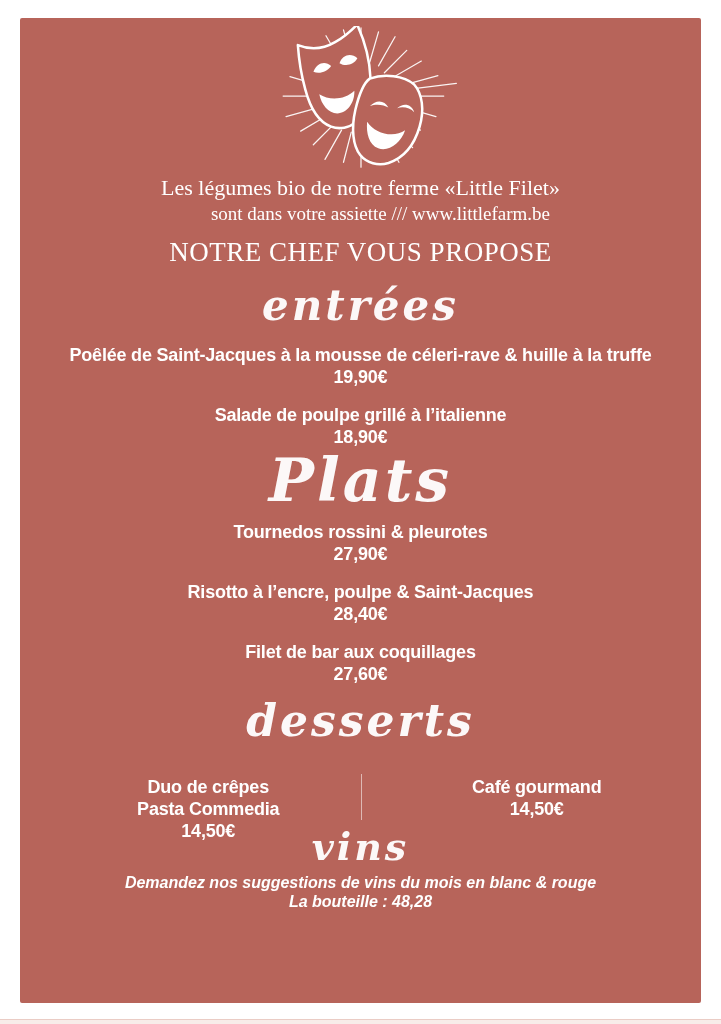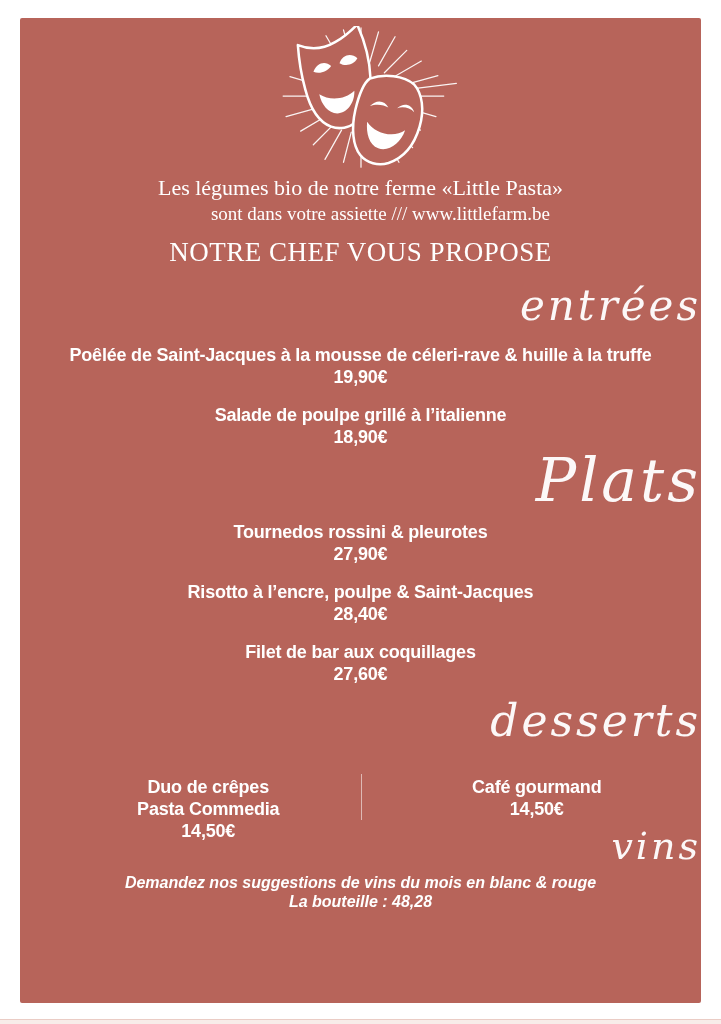"Les légumes bio de notre" div.sub1 { text: Pasta -> Filet }
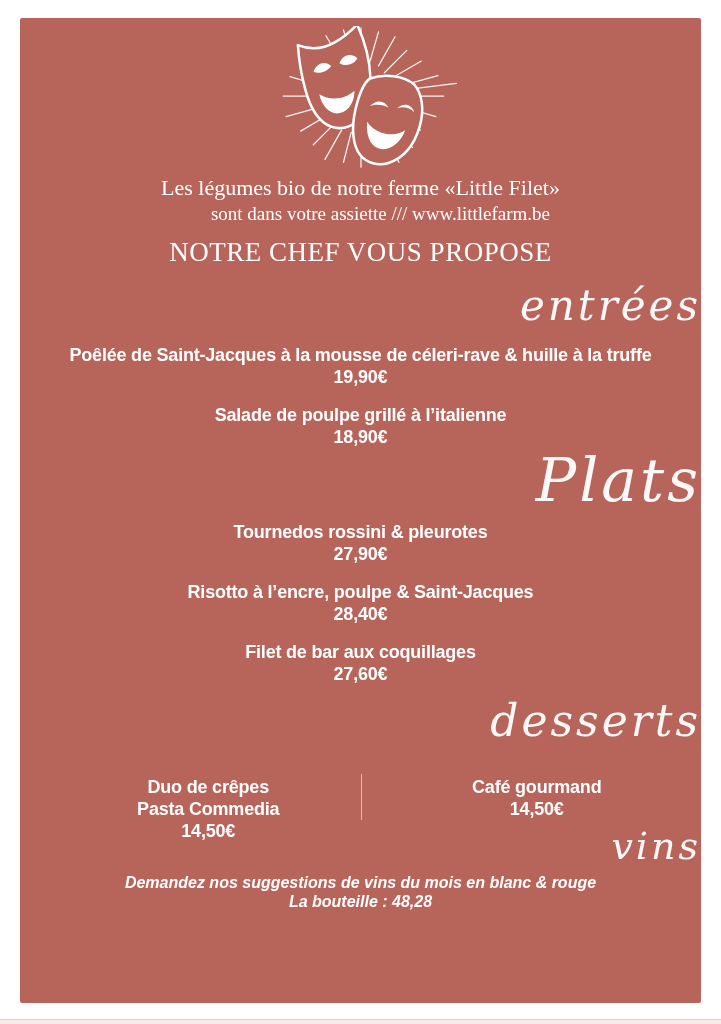"entrées" .script { font-weight: 400 -> 700; text-align: right -> none }
